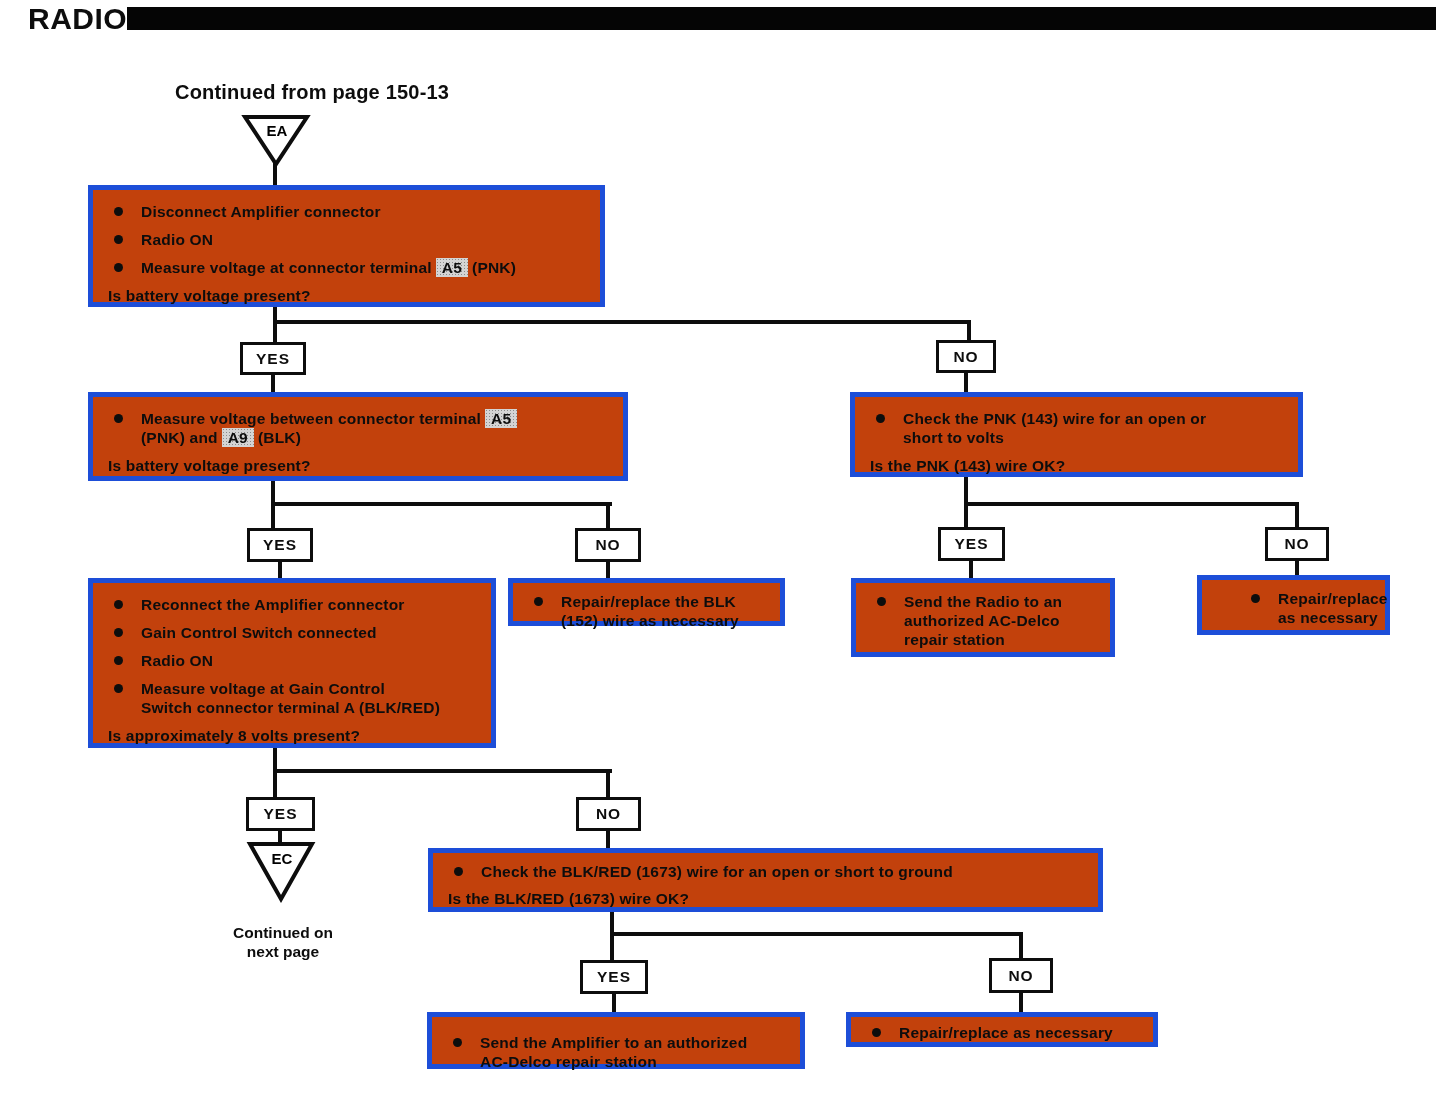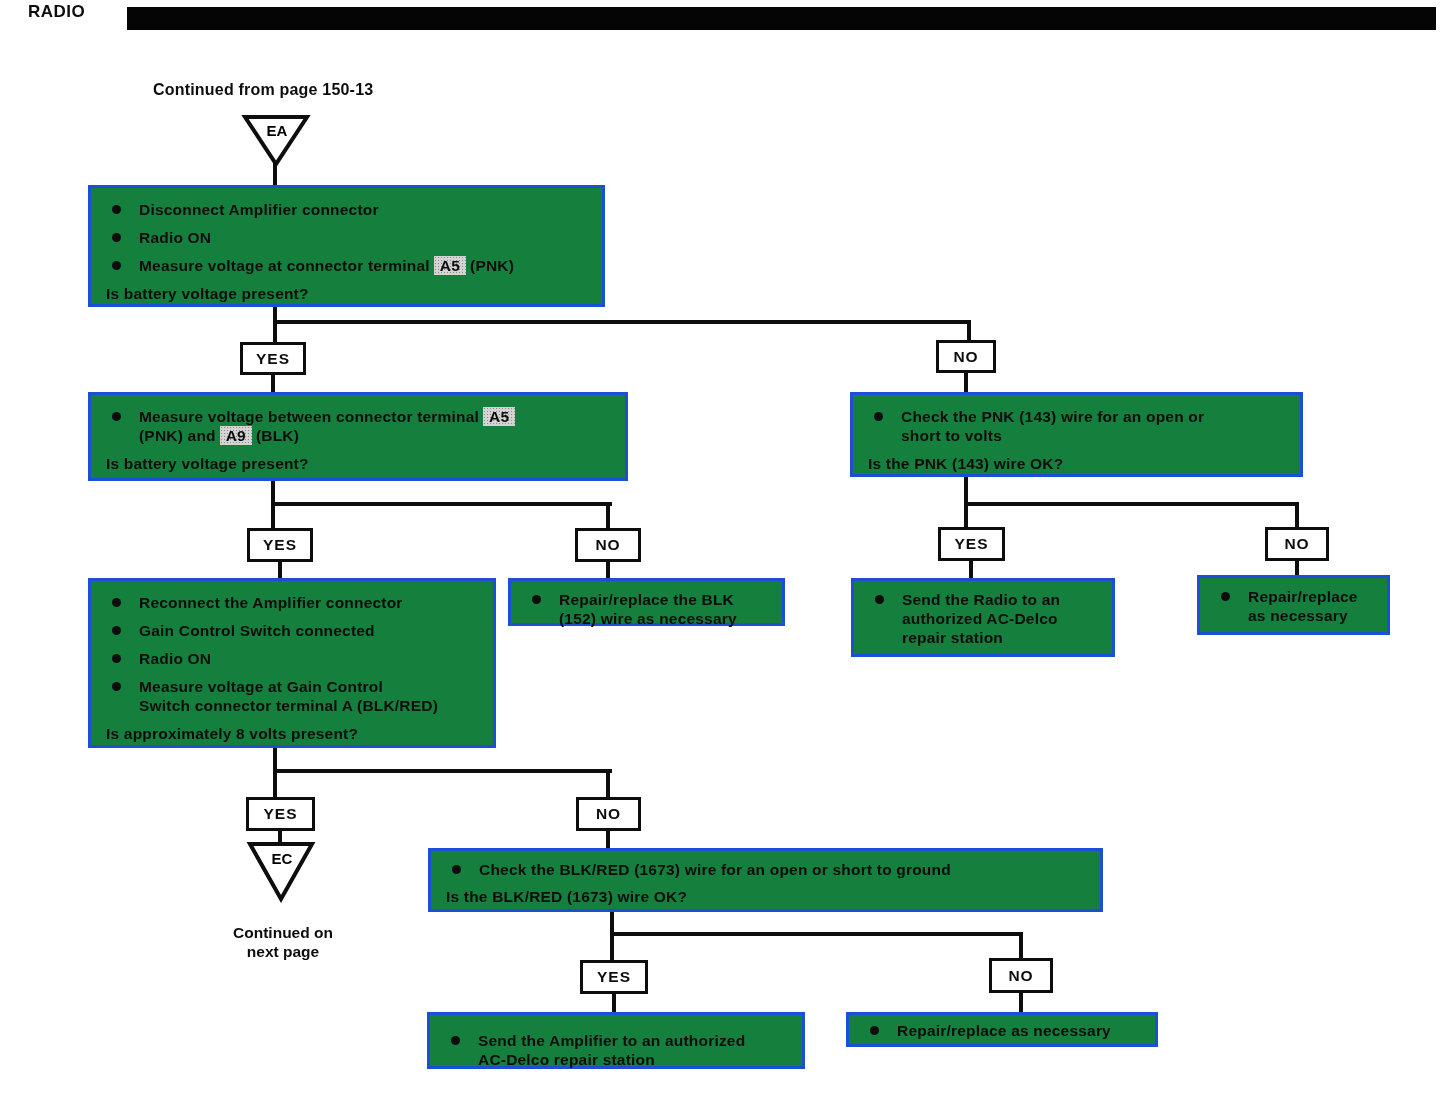"RADIO" .hdr-title { font-size: 17px -> 30px }
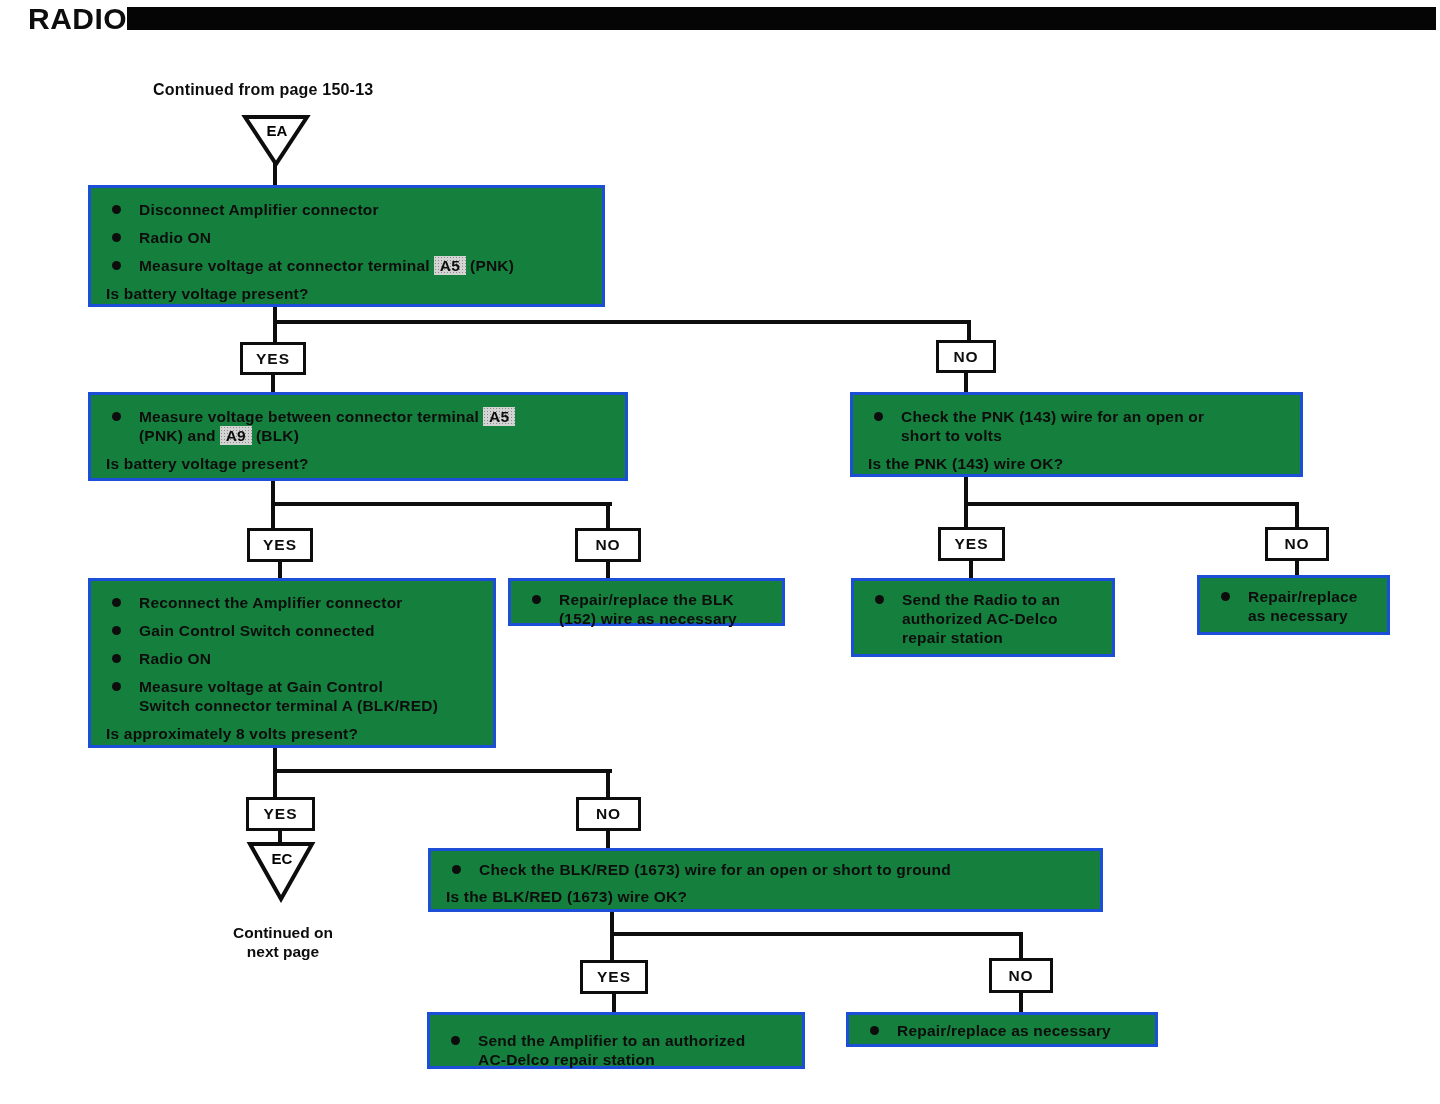"Continued from page 150-13" .note { font-size: 16px -> 20px; margin-left: none -> 22px }
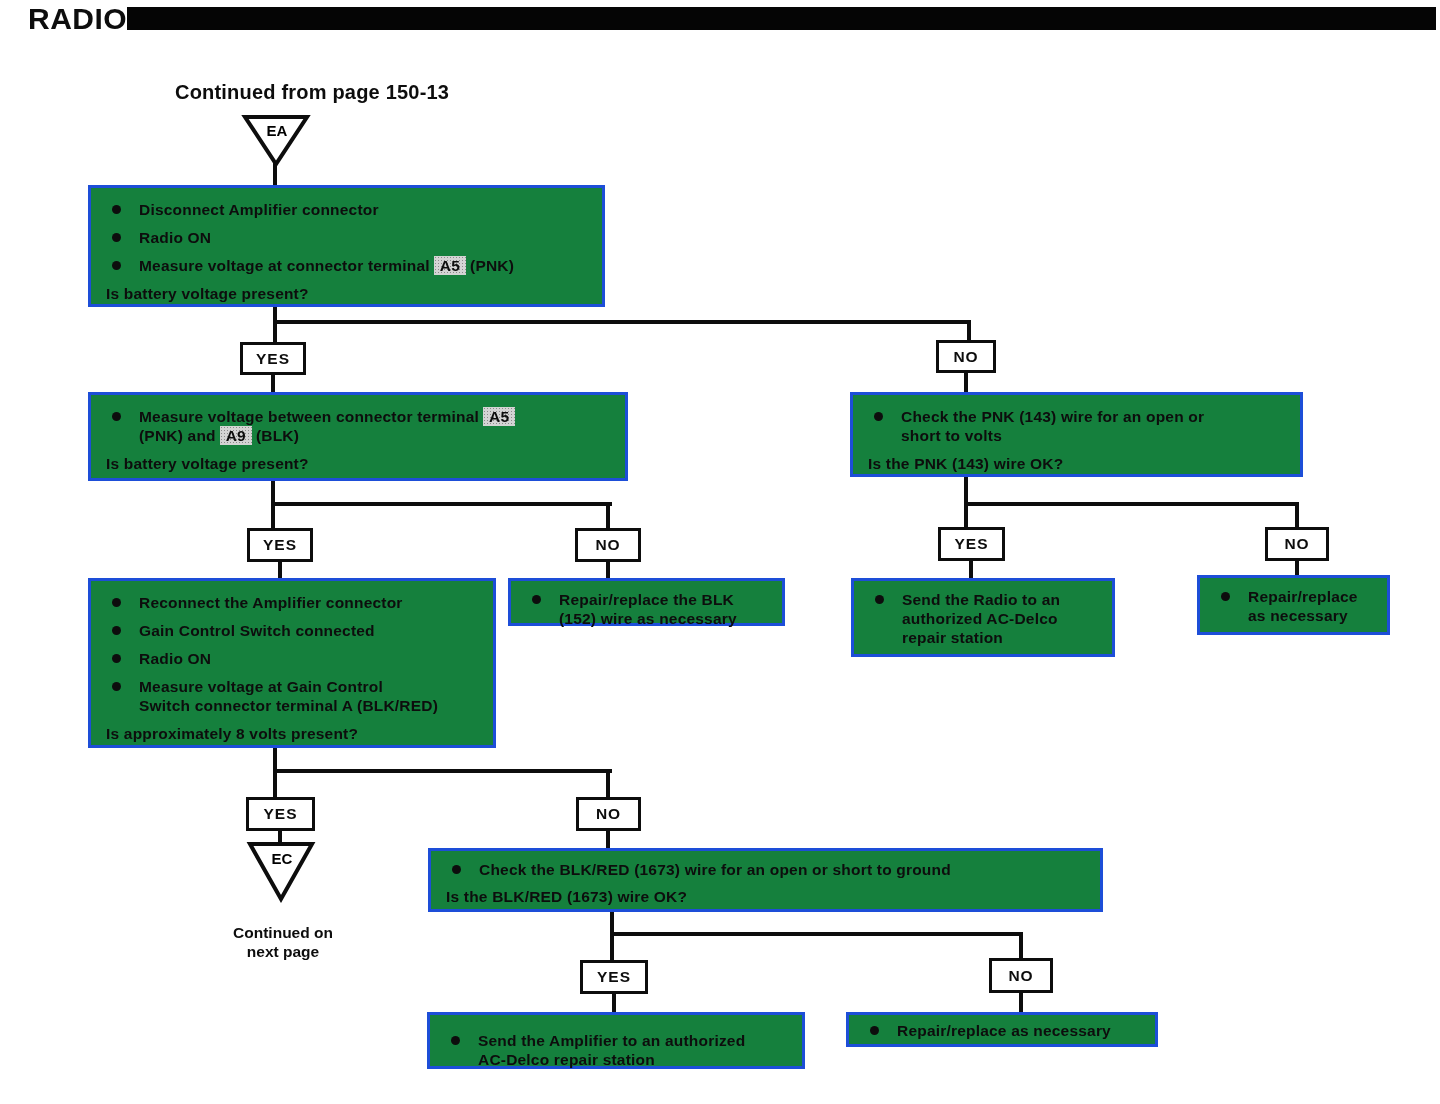"Disconnect Amplifier connector" .box { background: #15803d -> #c2410c; border: 3px solid #1d4ed8 -> 5px solid #1d4ed8 }
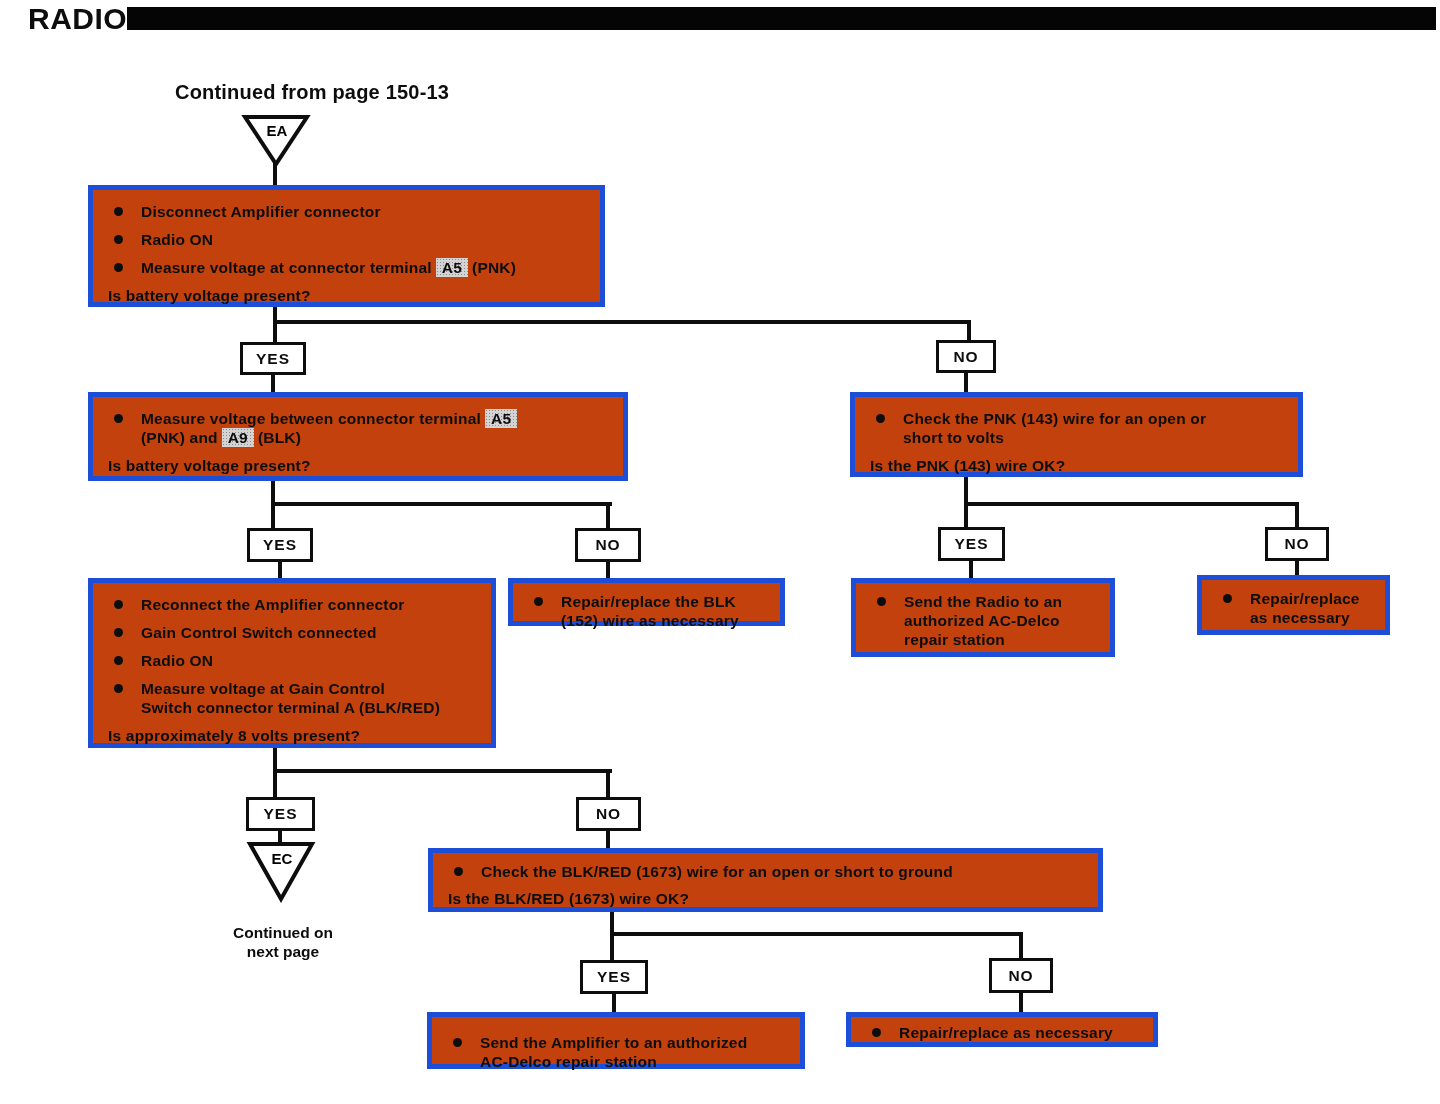"Repair/replace" div.box { padding-left: none -> 28px }
